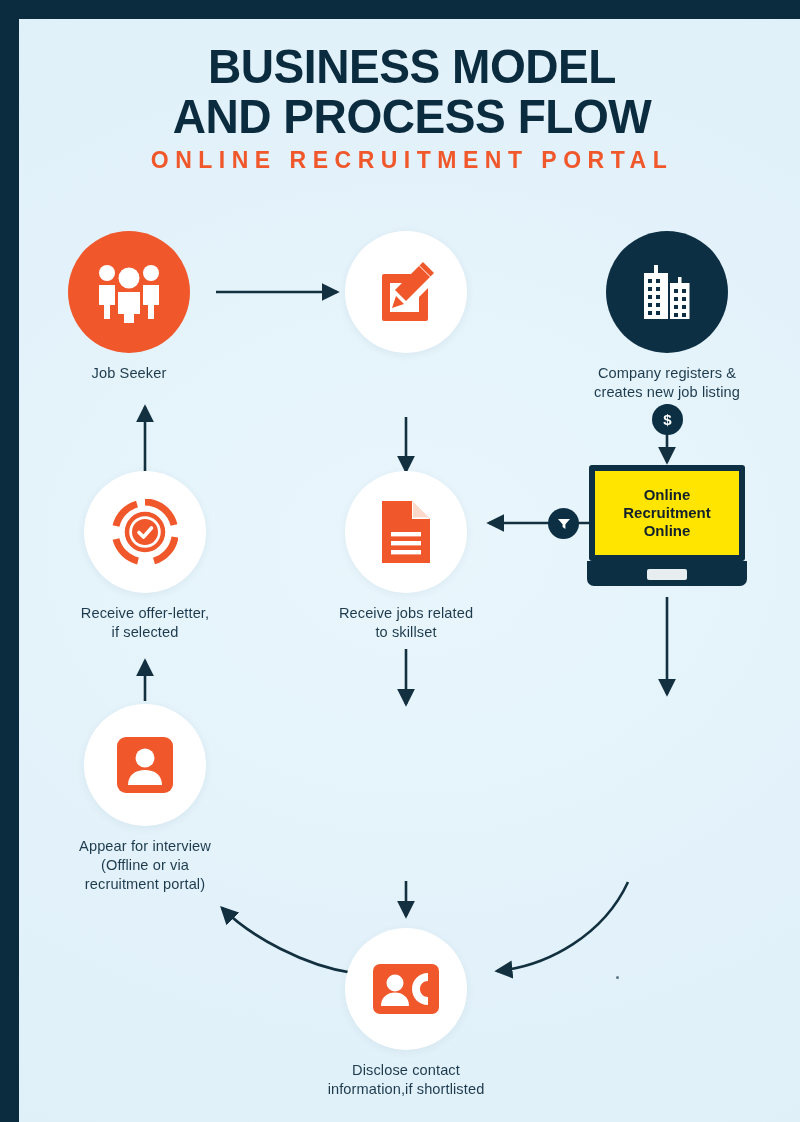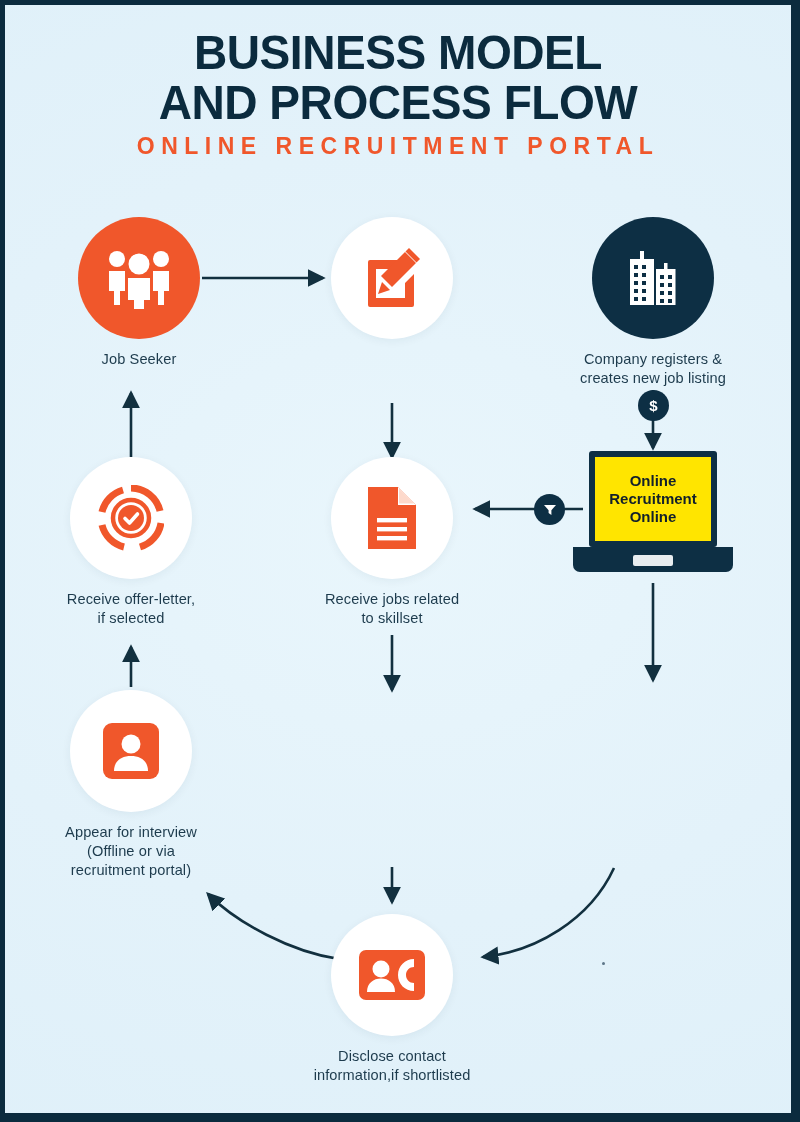"BUSINESS MODEL" .poster { padding: 5px -> 19px }
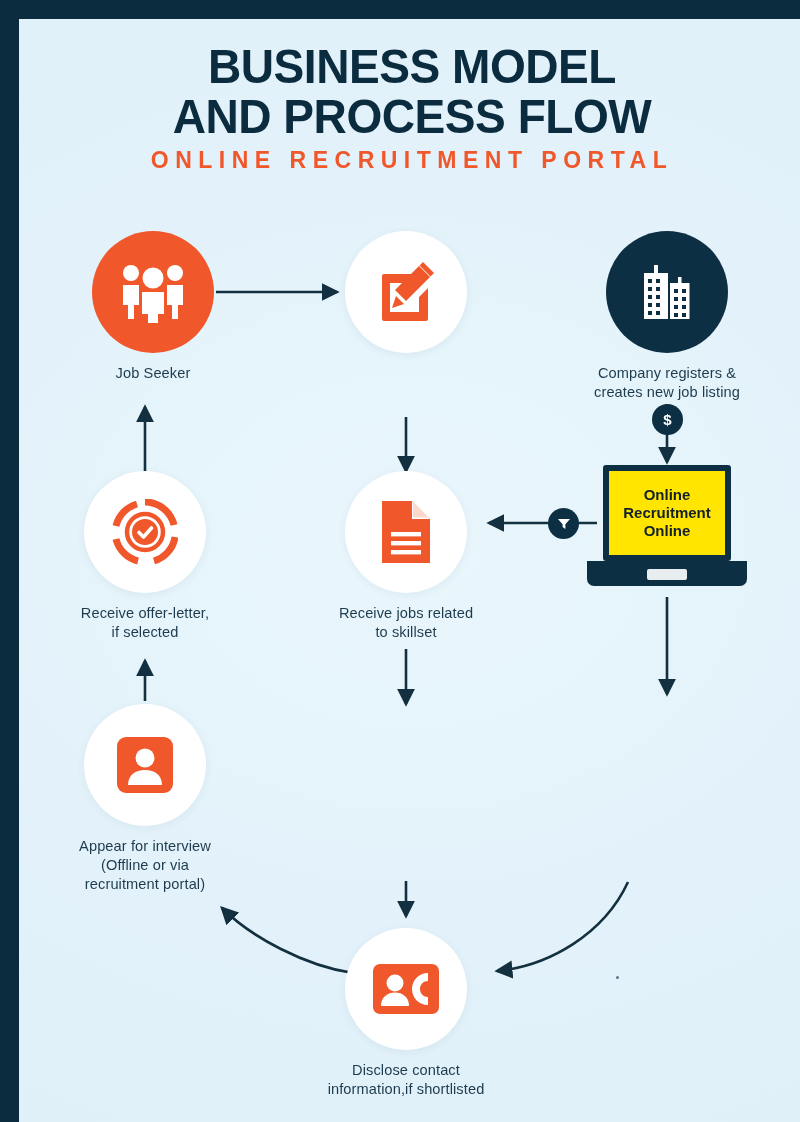"Job Seeker" div.node { left: 44px -> 20px }
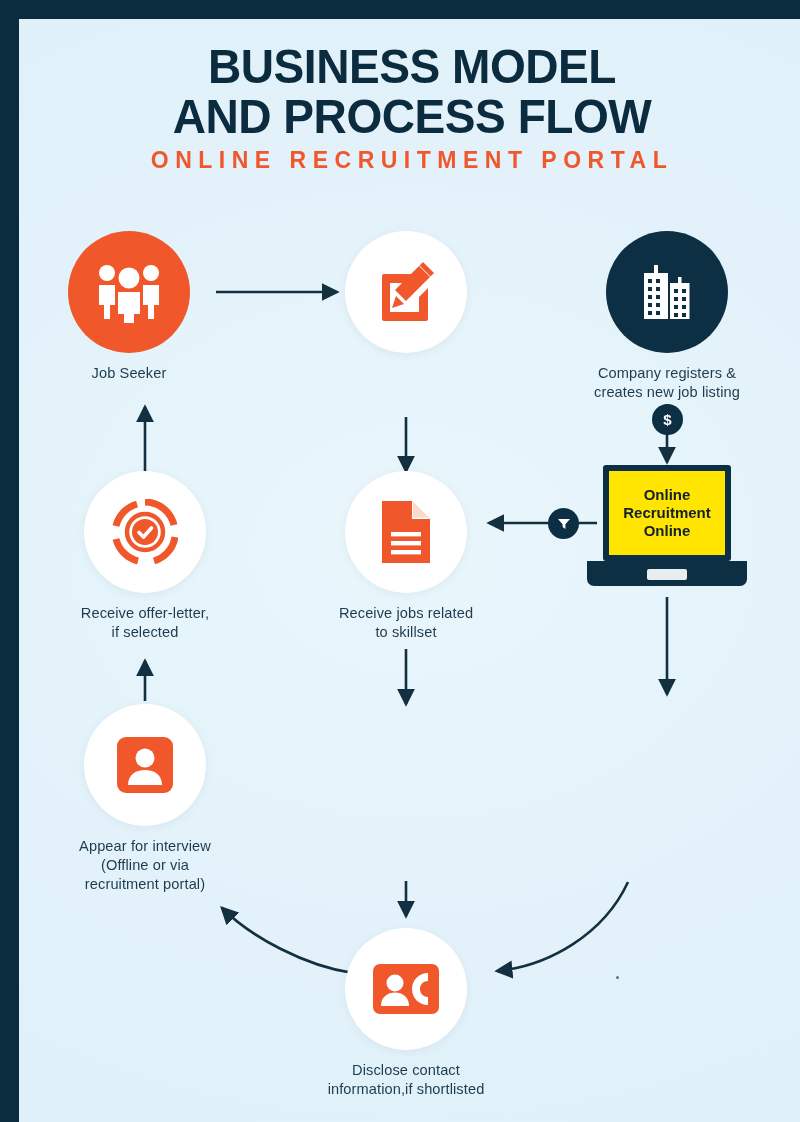"Online" .laptop-lid { width: 128px -> 156px }
